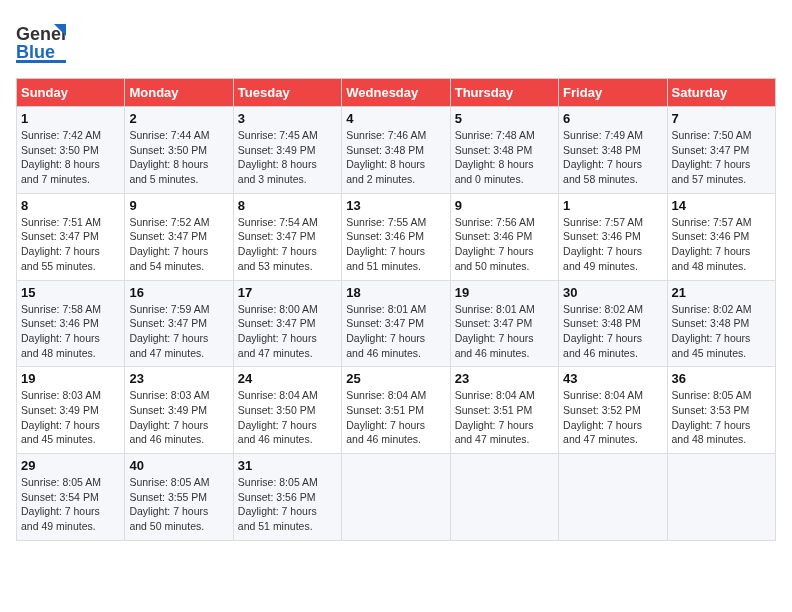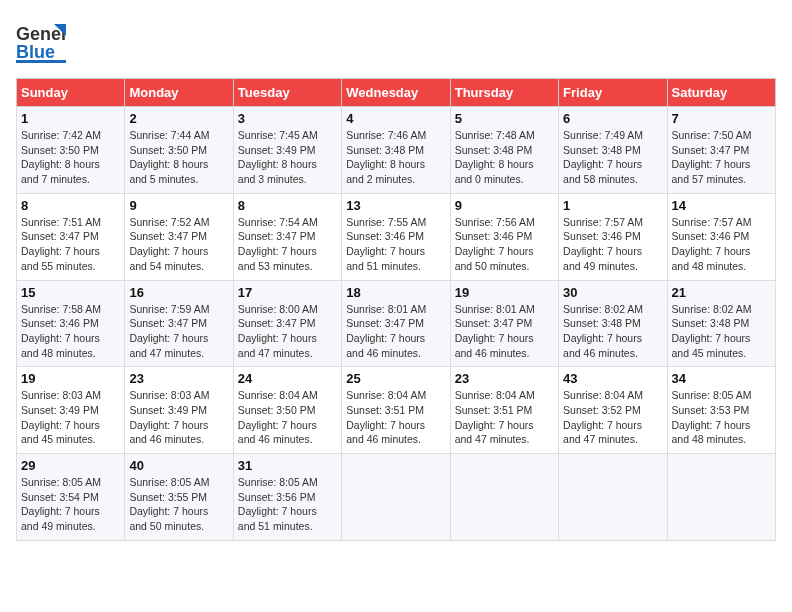"34" span.day-num { text: 34 -> 36 }
